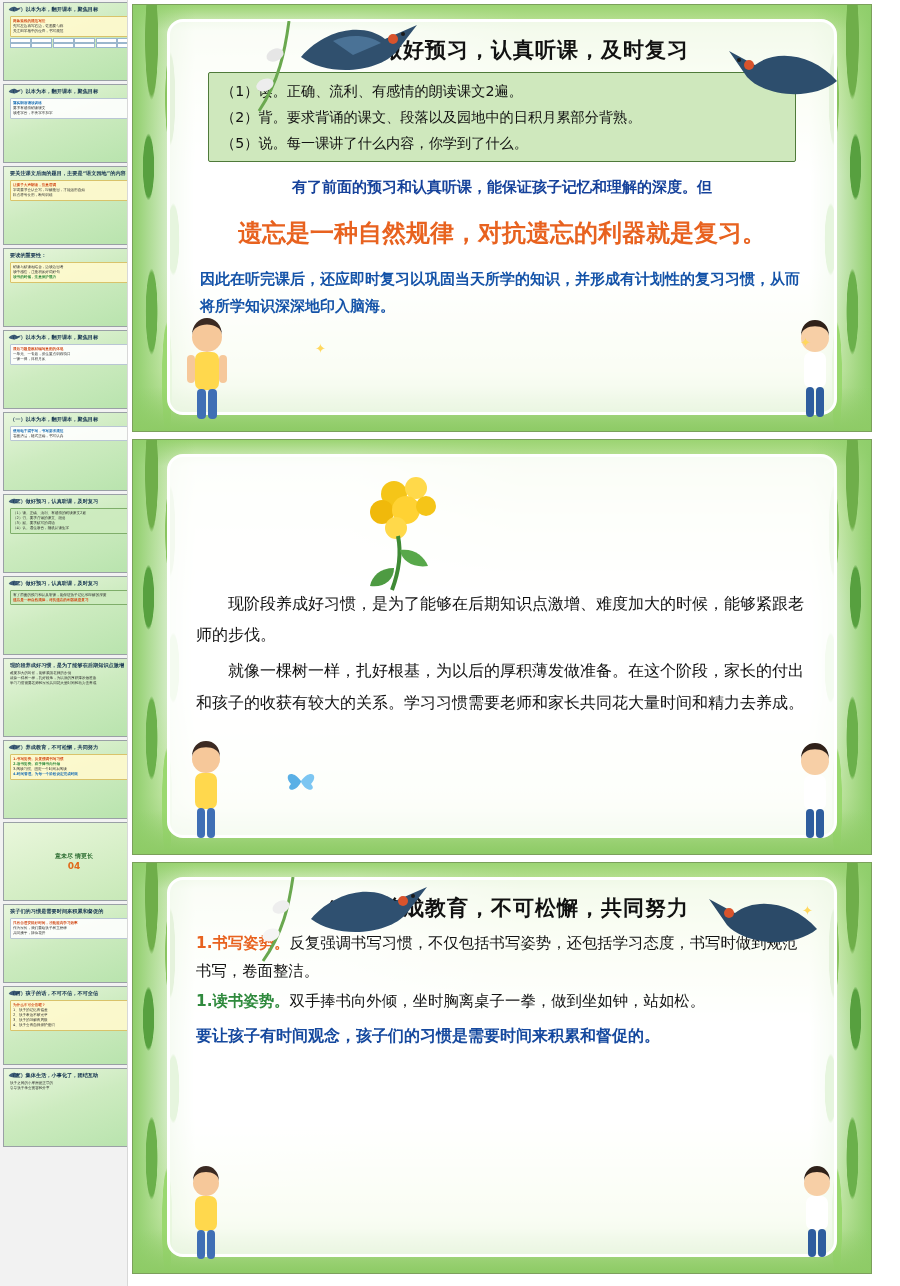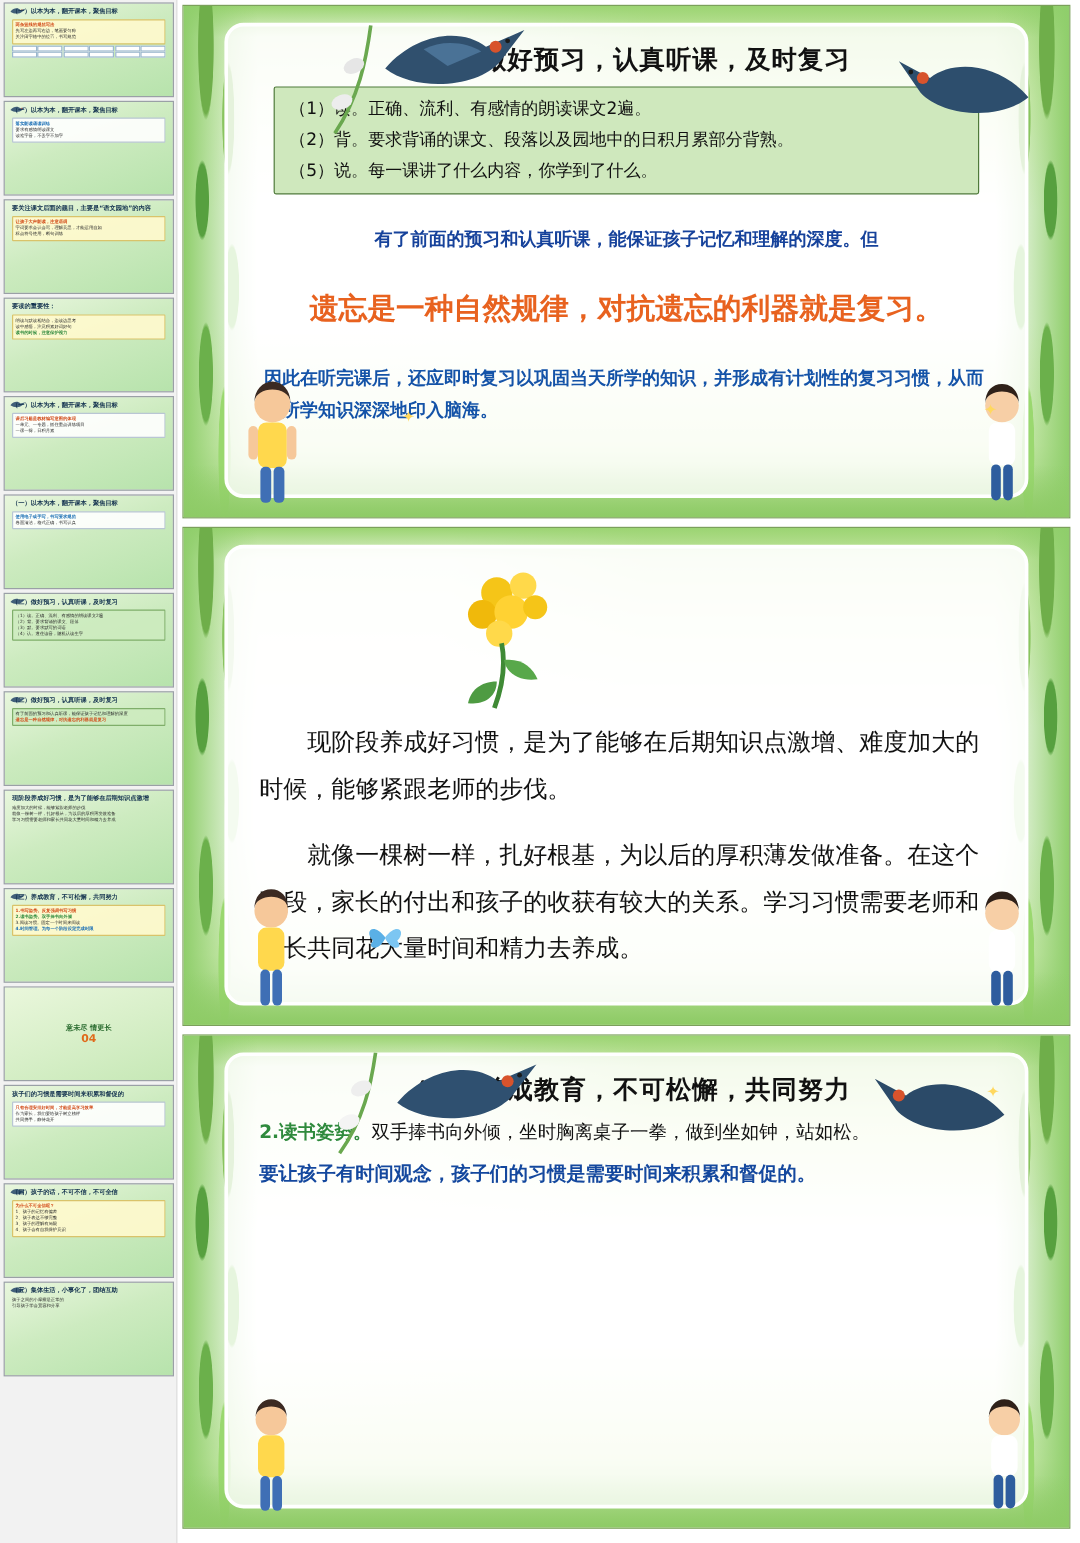"有了前面的预习和认真听课，能保证孩子记忆和理解的深度。但" .para { margin: 24px 4px 0 4px -> 12px 4px 0 4px }
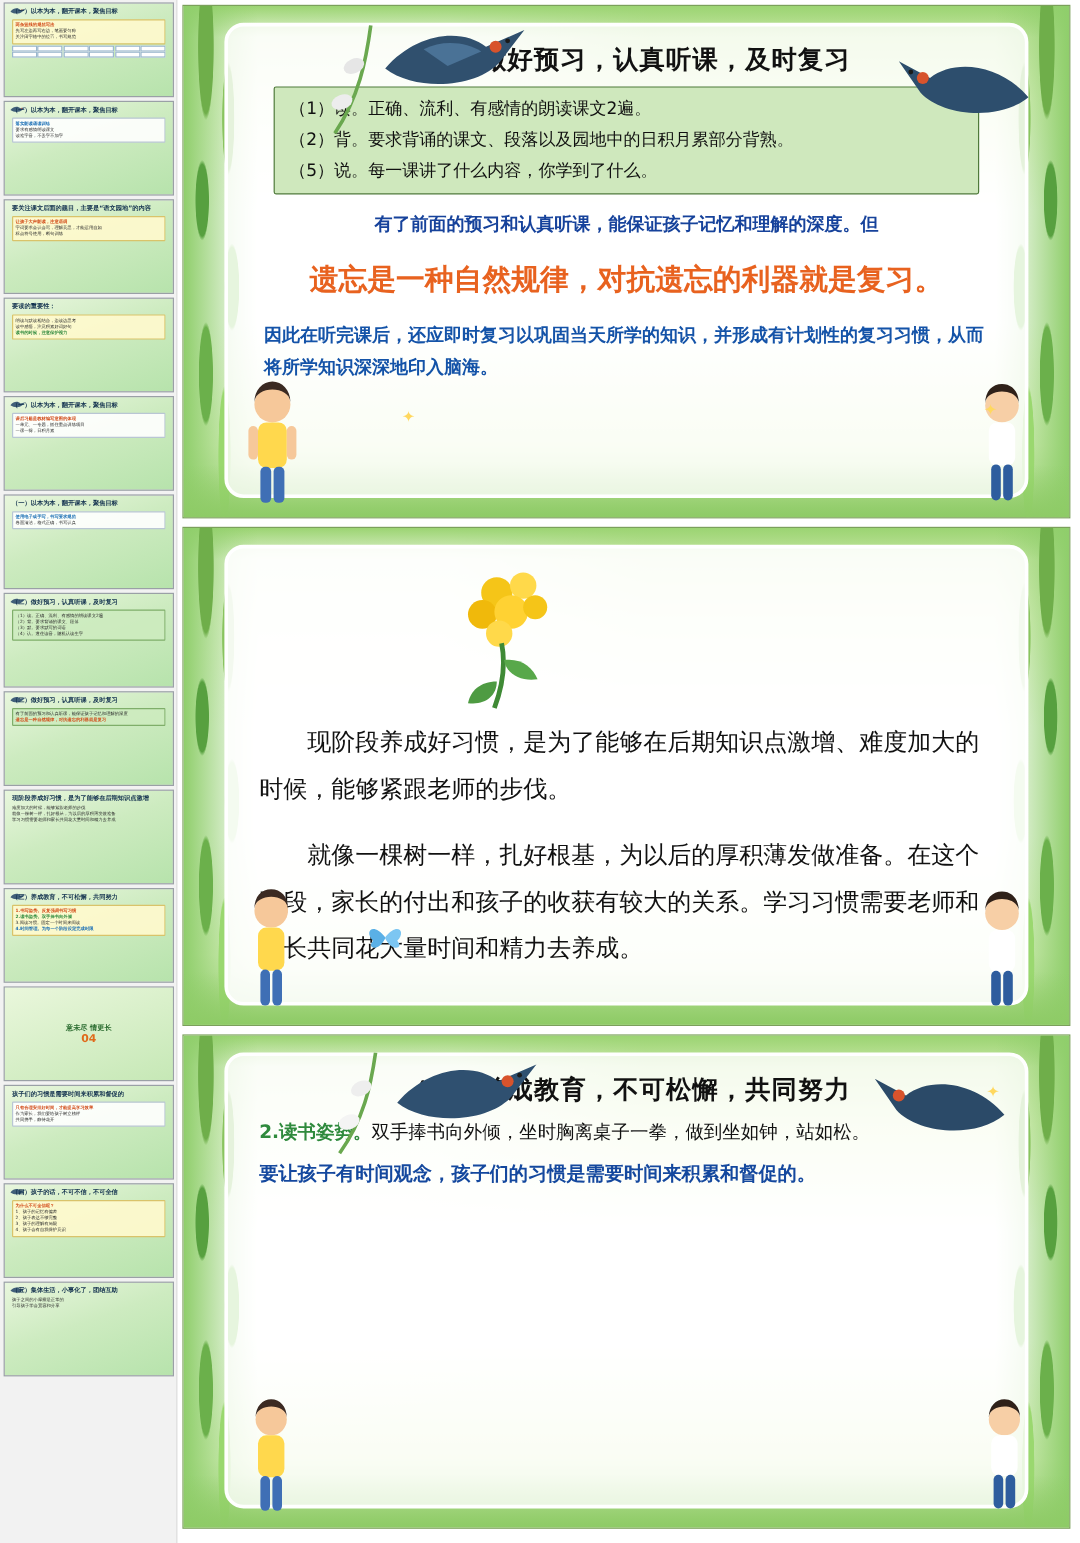"现阶段养成好习惯，是为了能够在后期知识点激增、难度加大的时候，能够紧跟老师的步伐" .bigtext p { font-size: 20px -> 16px; margin: 16px 0 2px 0 -> 5px 0 2px 0 }
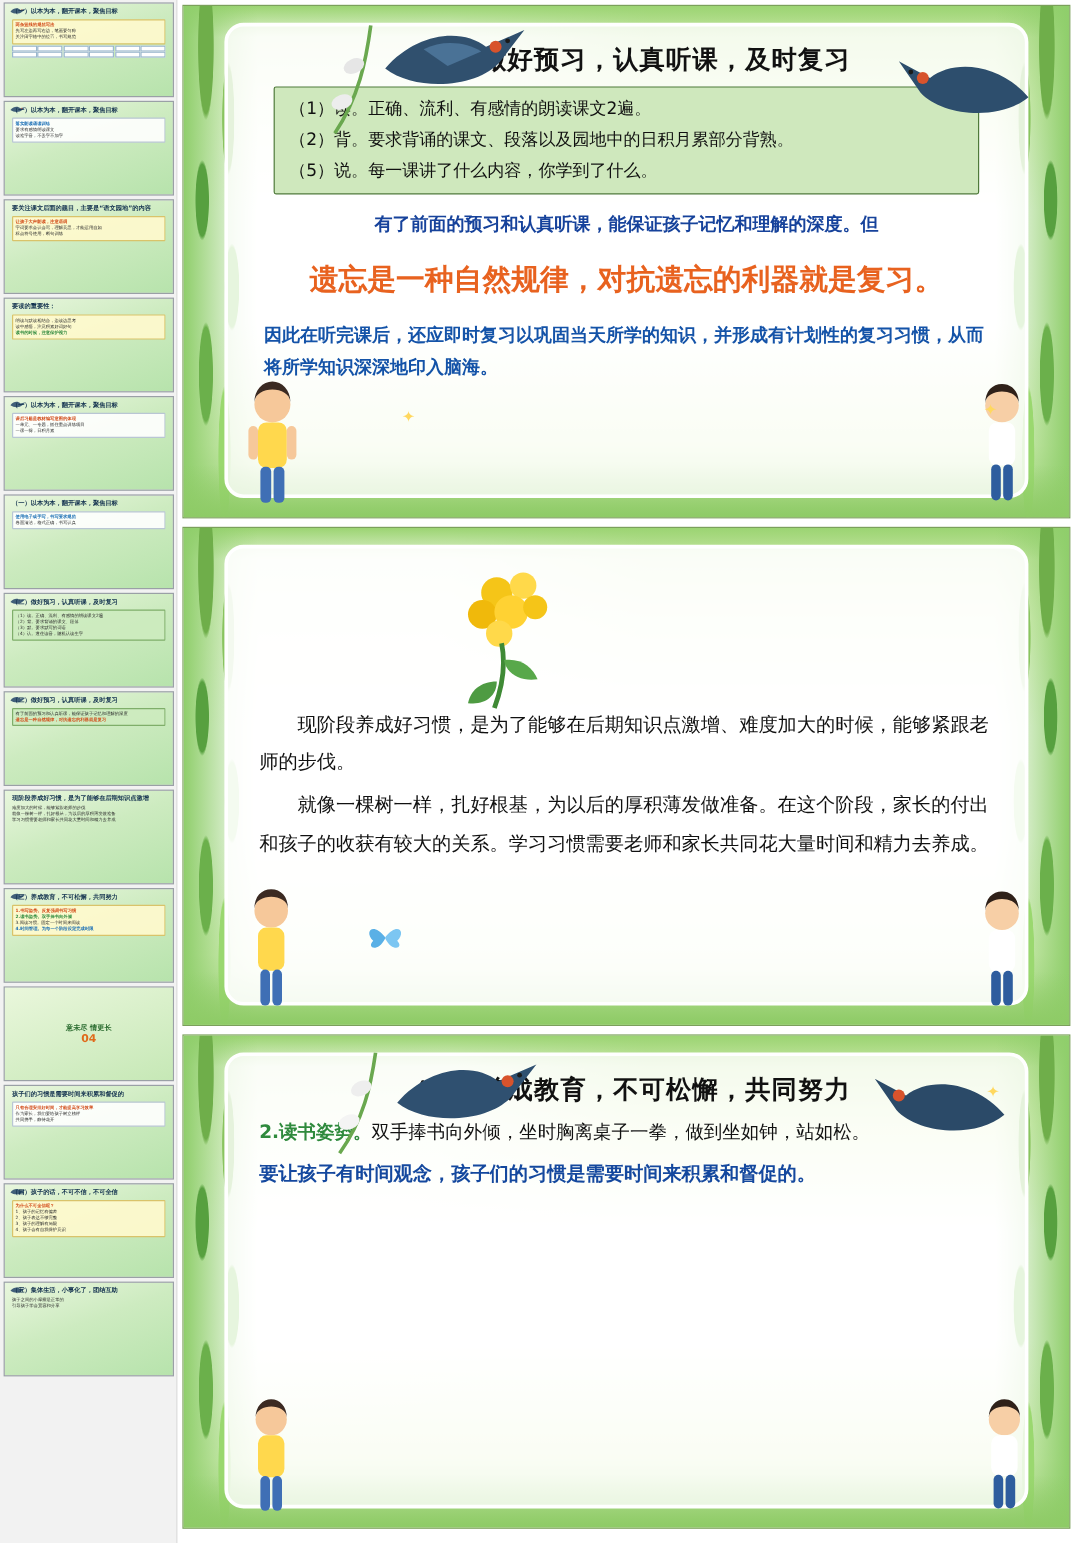"04" .rail { width: 148px -> 128px }
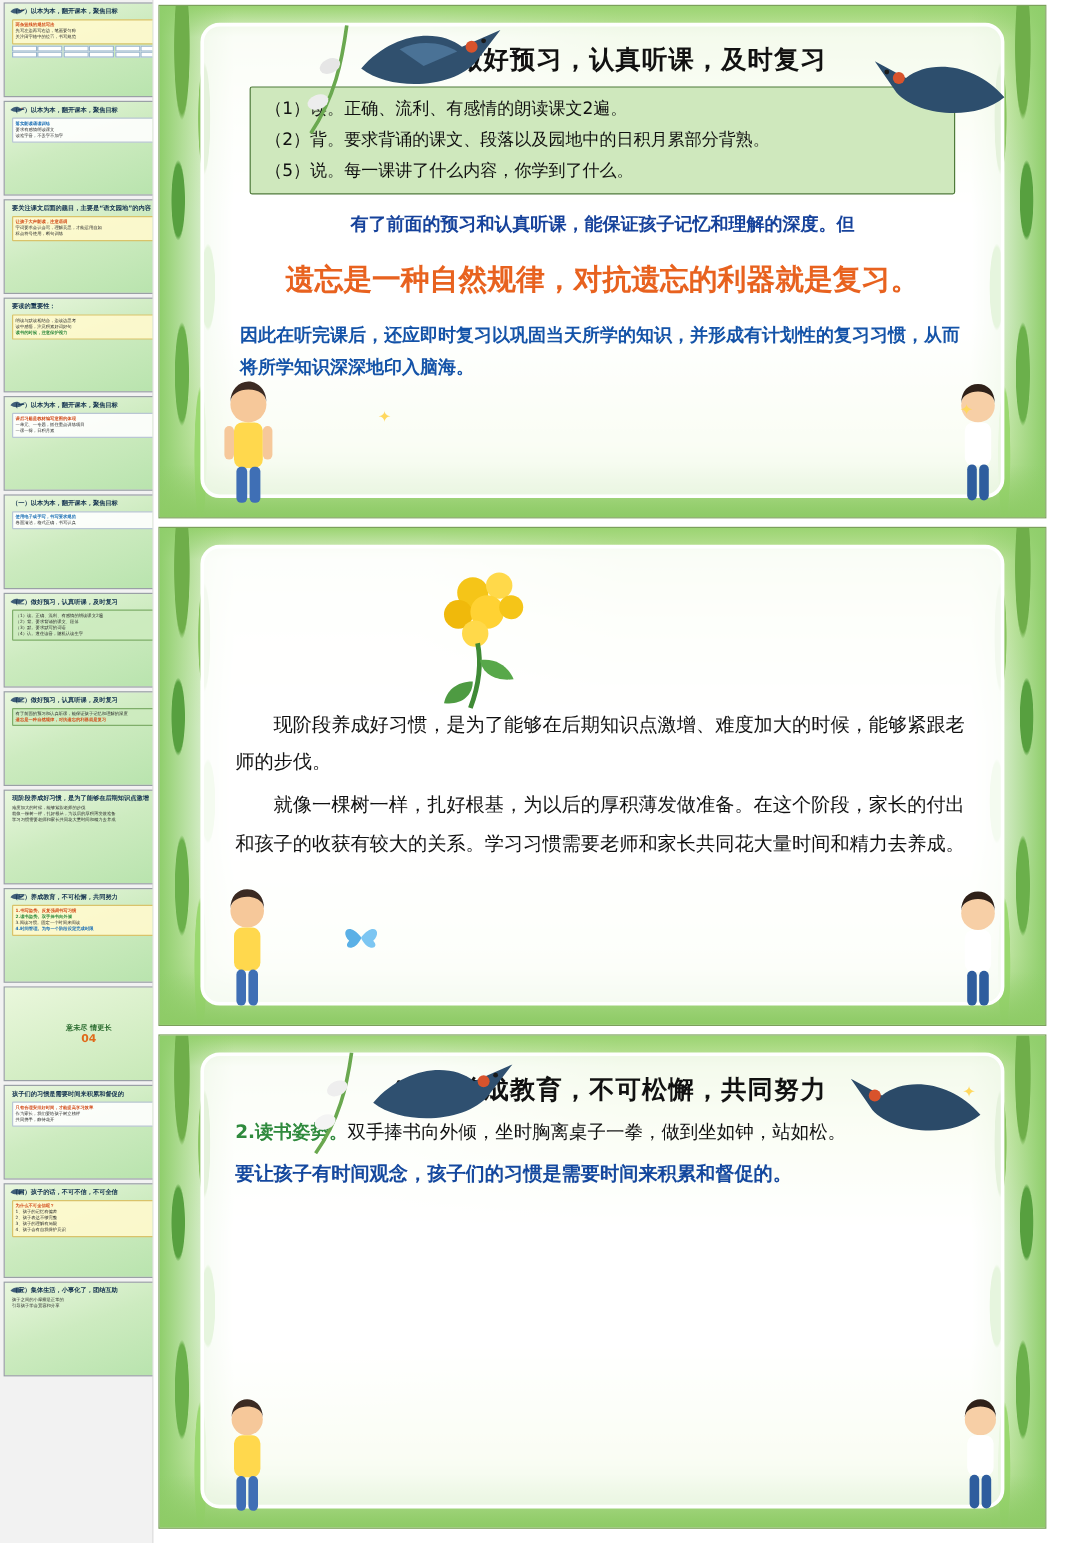"1.书写姿势。反复强调书写习惯，不仅包括书写姿势，还包括学习态度，书写时做到规范" p { html: none -> <p><span>1.书写姿势。</span><span>反复强调书写习惯，不仅包括书写姿势，还包括学习态度，书写时做到规范书写，卷面整洁。</span></p> }
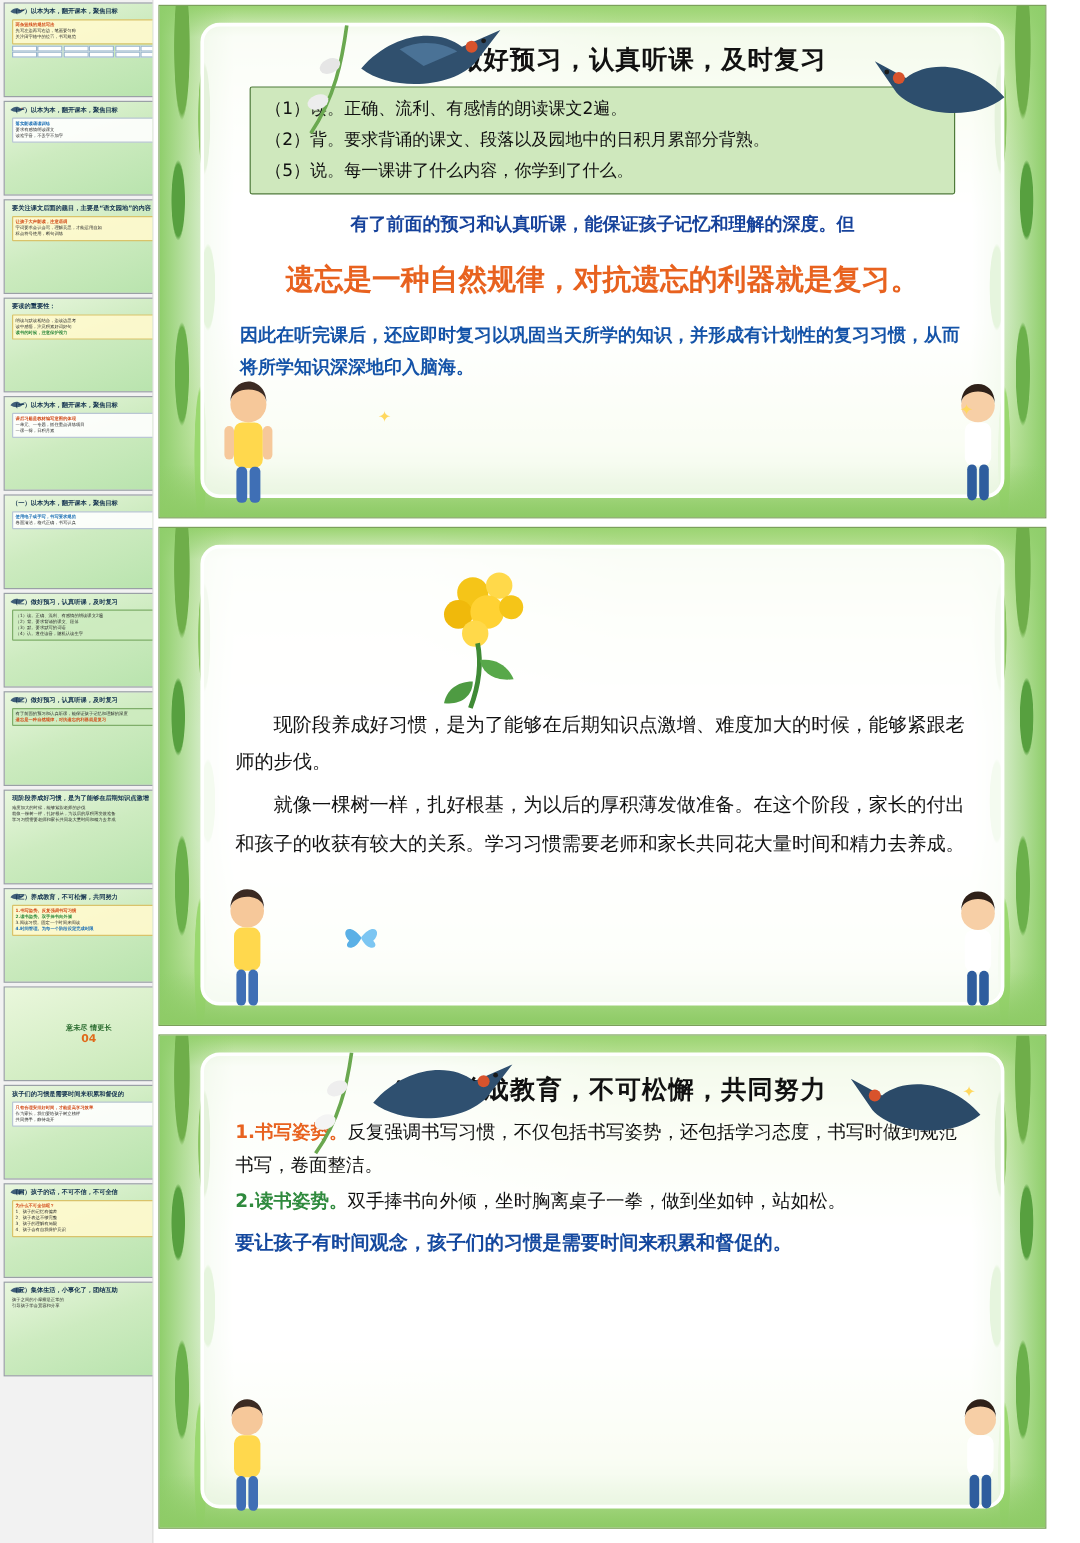"2.读书姿势。" span.k2 { text: 2 -> 1 }
